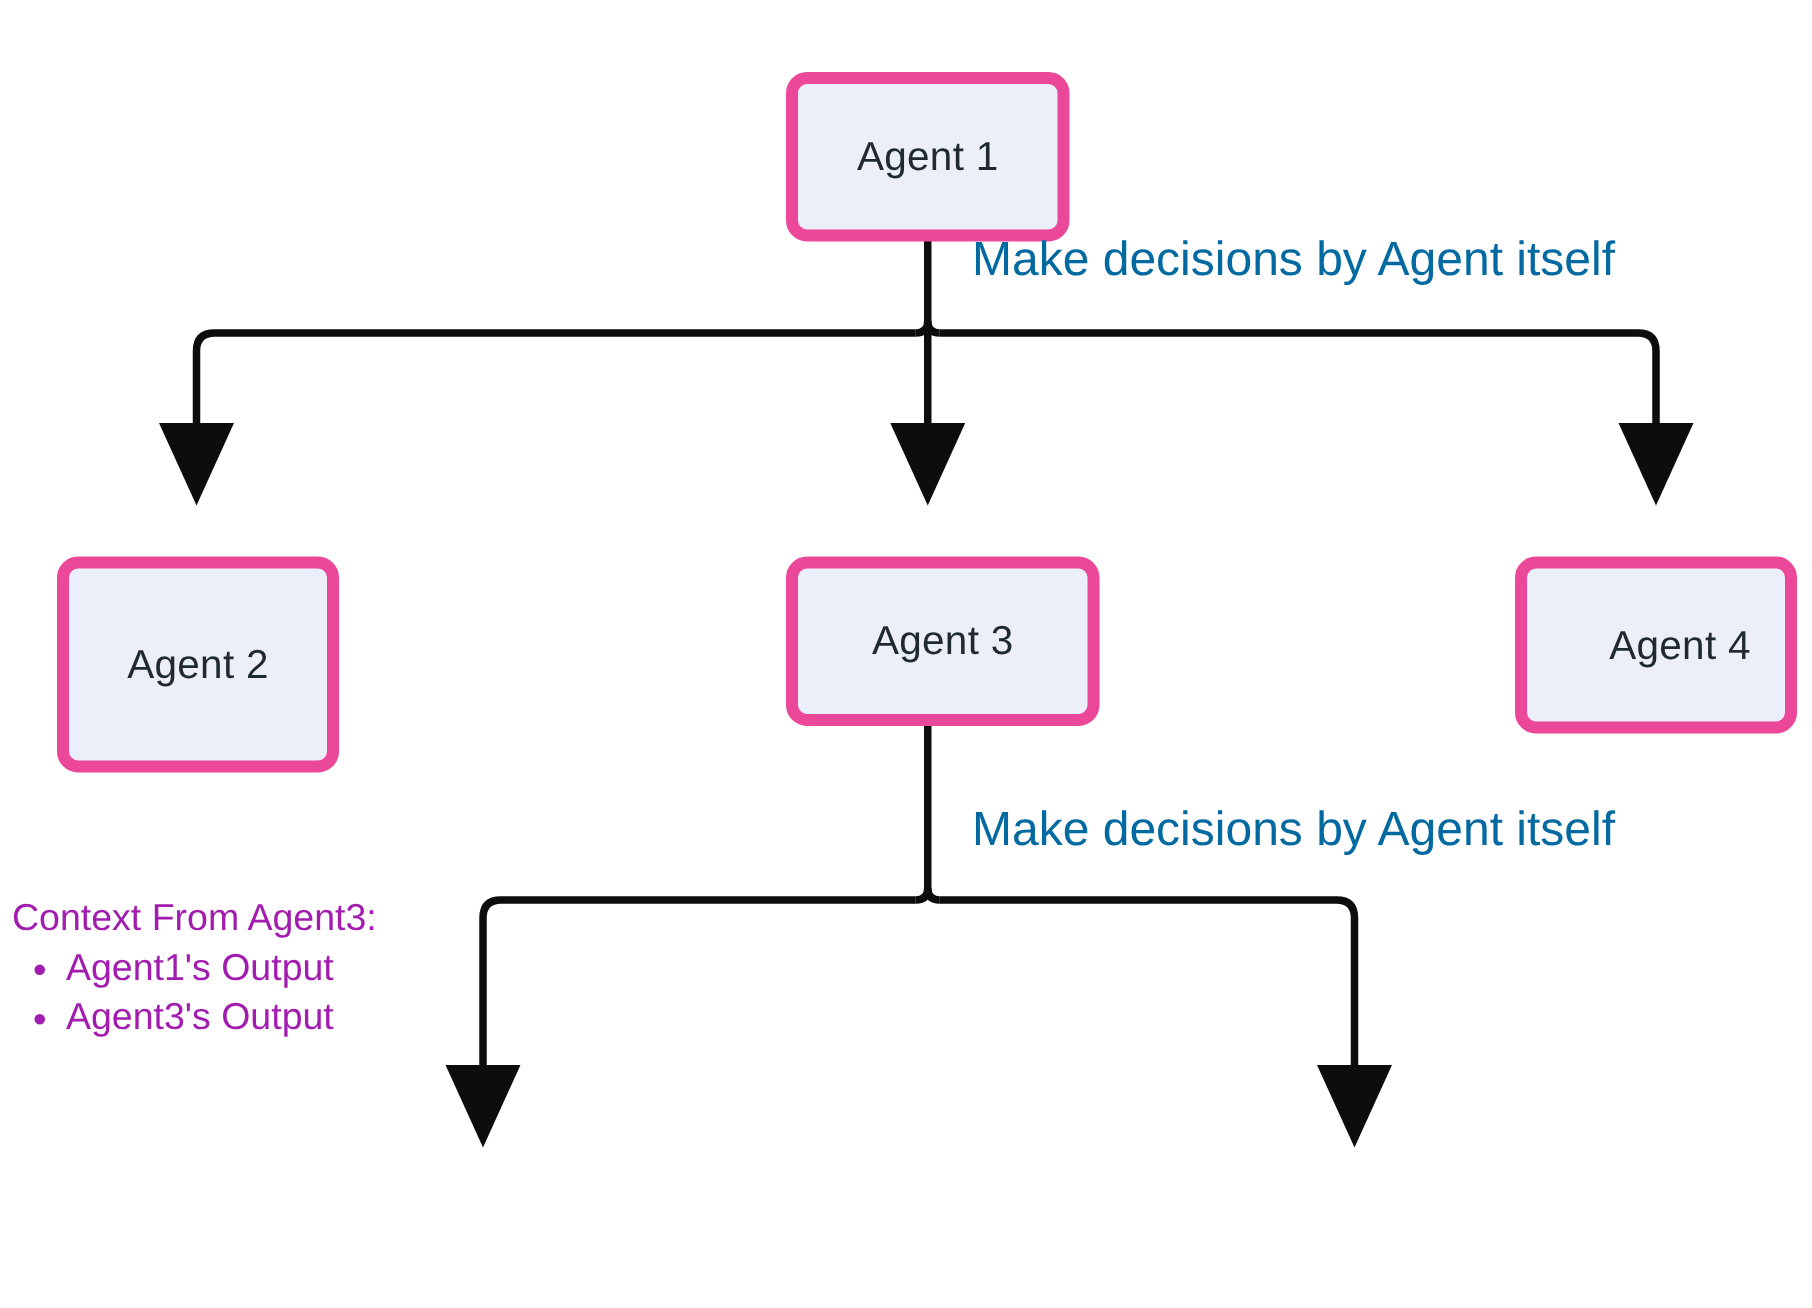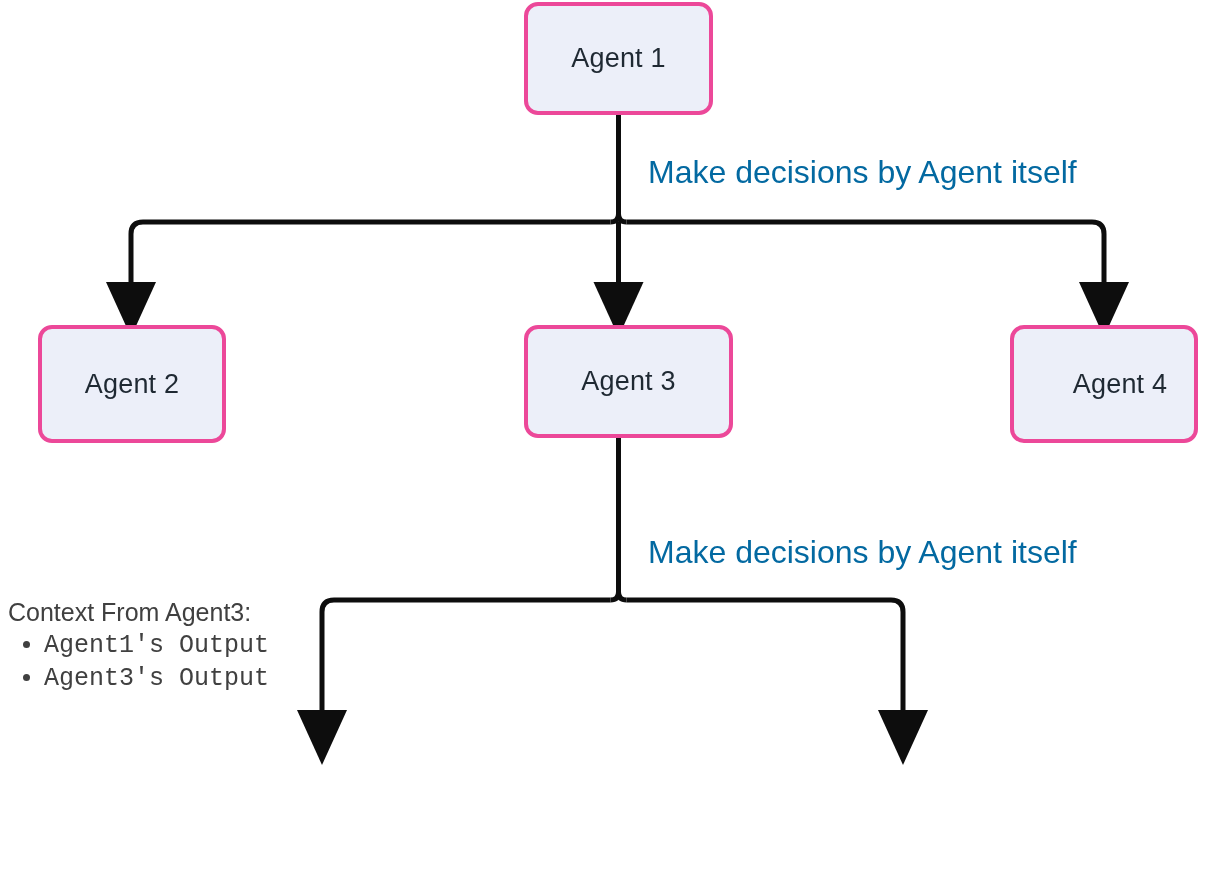"Agent 1" .node { border: 4px solid #ec4899 -> 8px solid #ec4899; margin-top: none -> 46px }
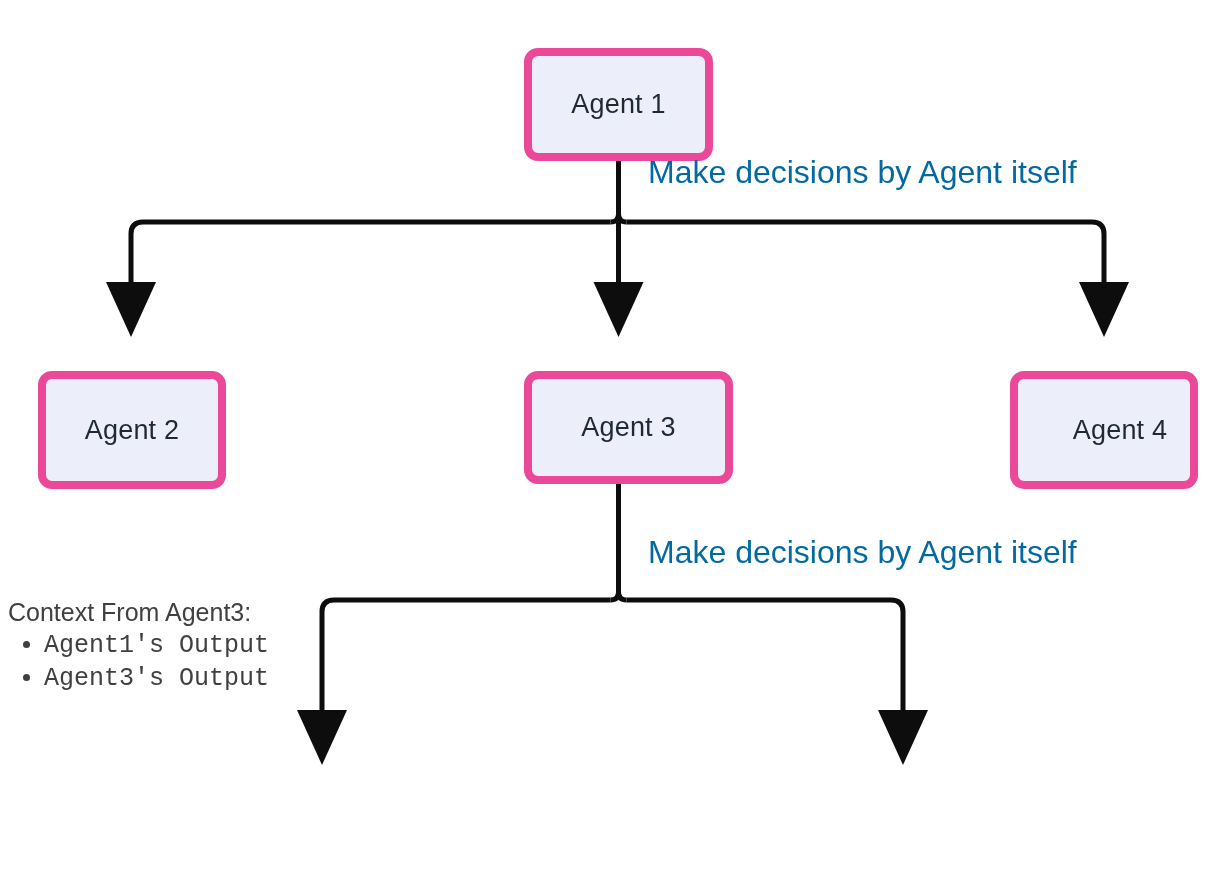"Agent 2" div.node { height: 118px -> 144px }
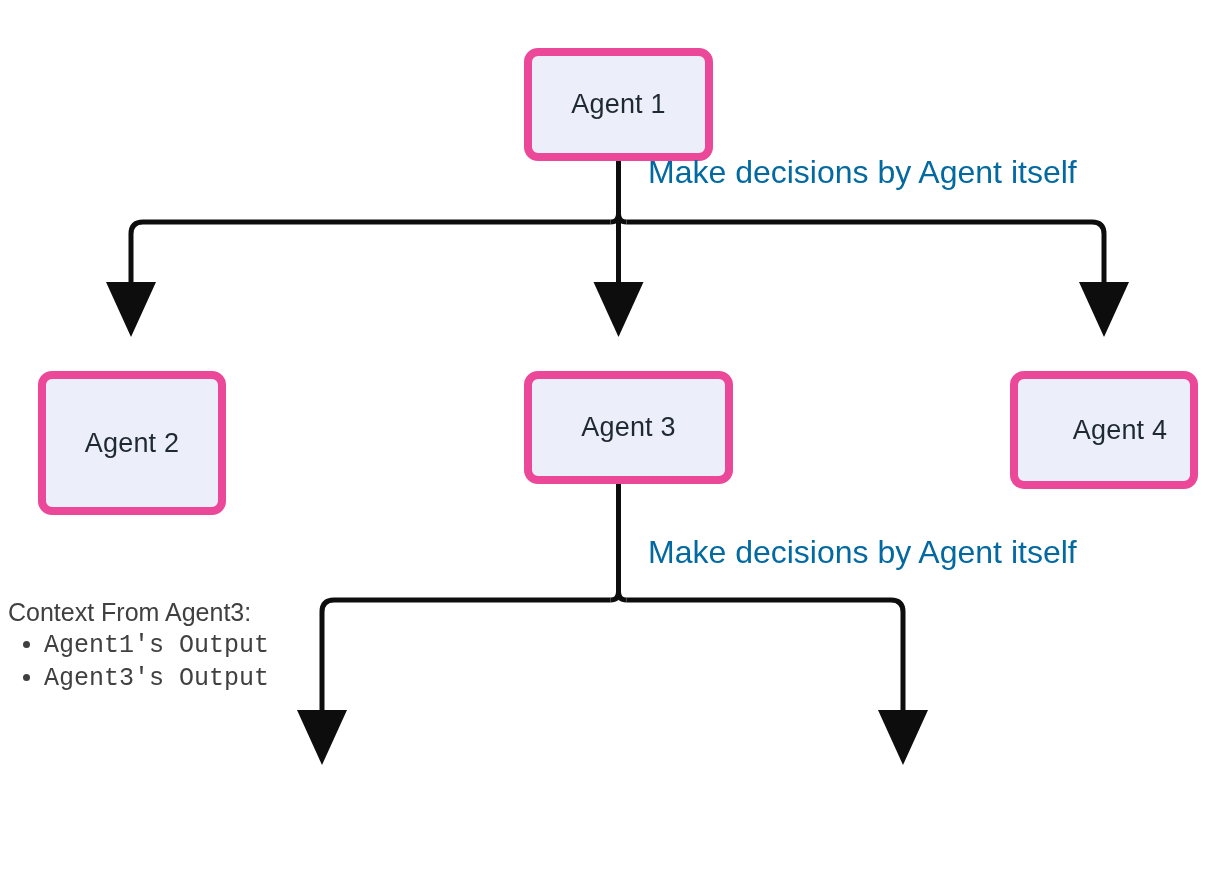"Context From Agent3:" .context-note { color: #404040 -> #a21caf }
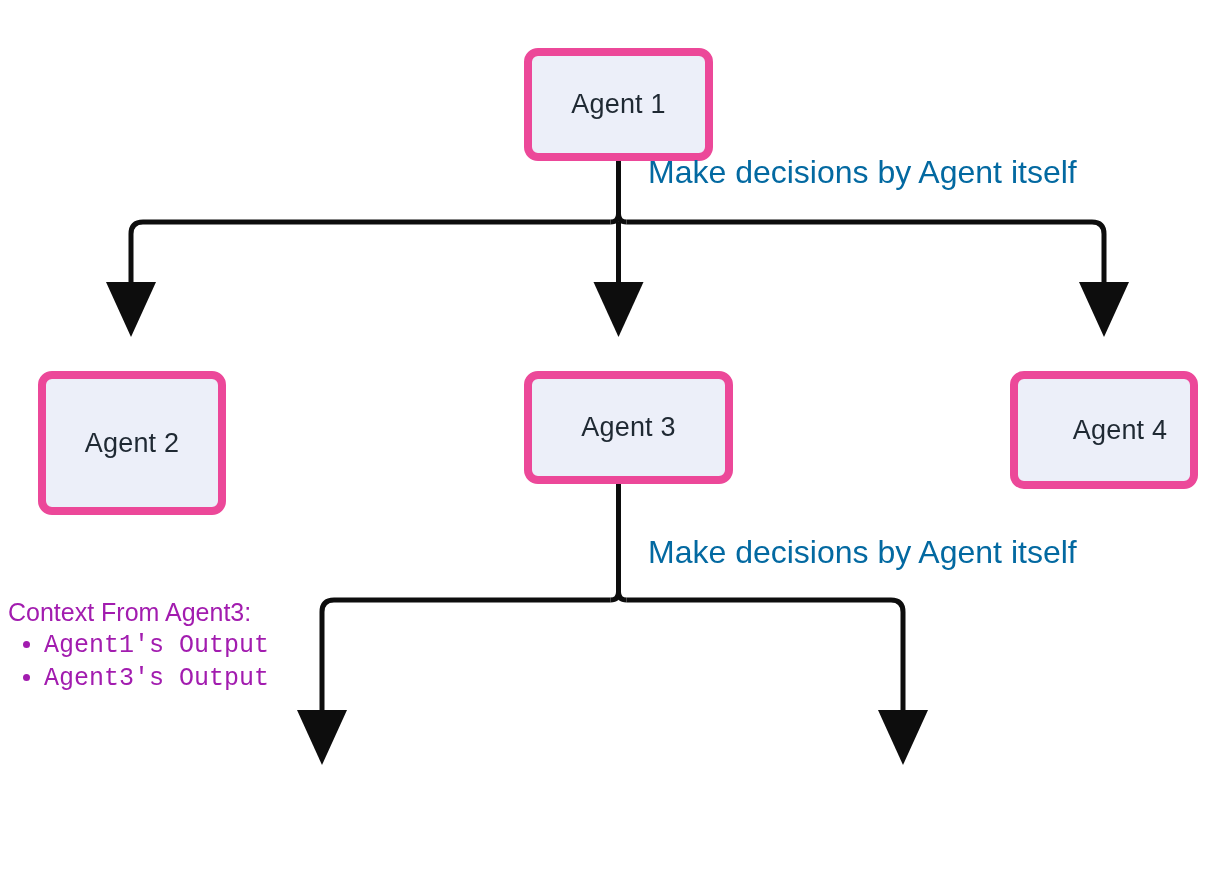"Agent1's Output" .context-note li { font-family: Liberation Mono, monospace -> none }
